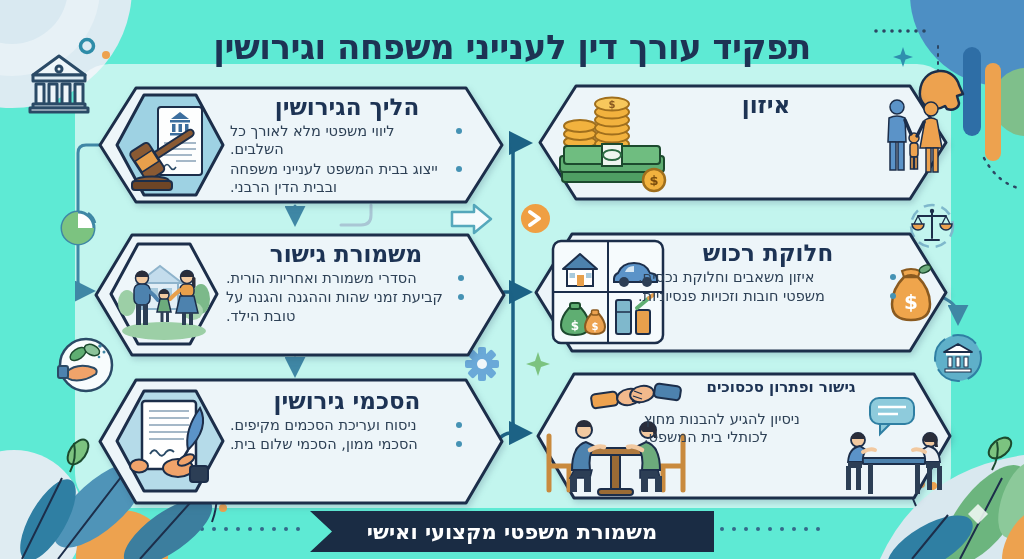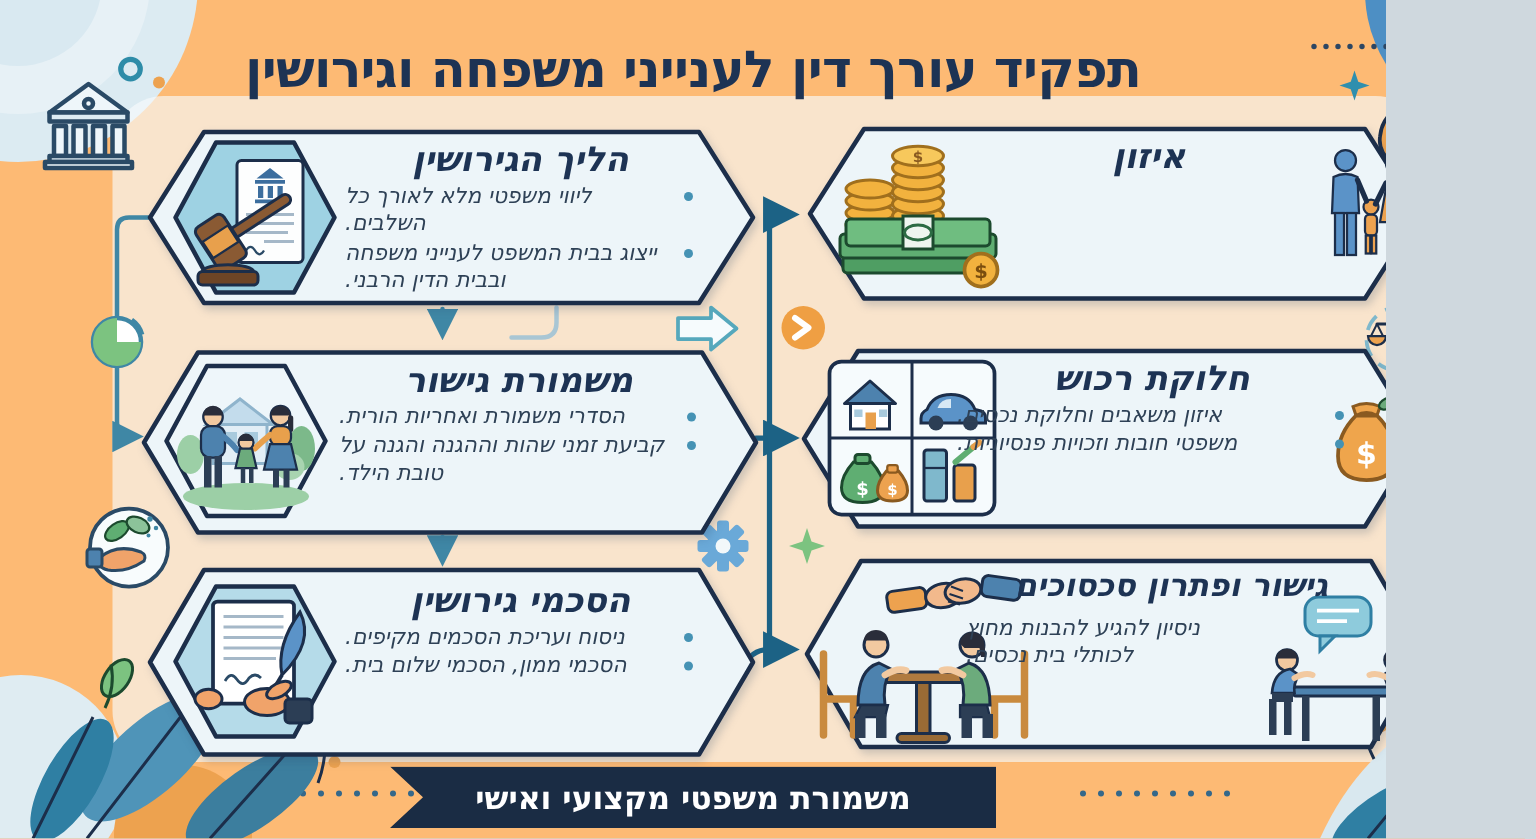"תפקיד עורך דין לענייני משפחה" .canvas { background: #fdba74 -> #5eead4; width: 924px -> 1024px }
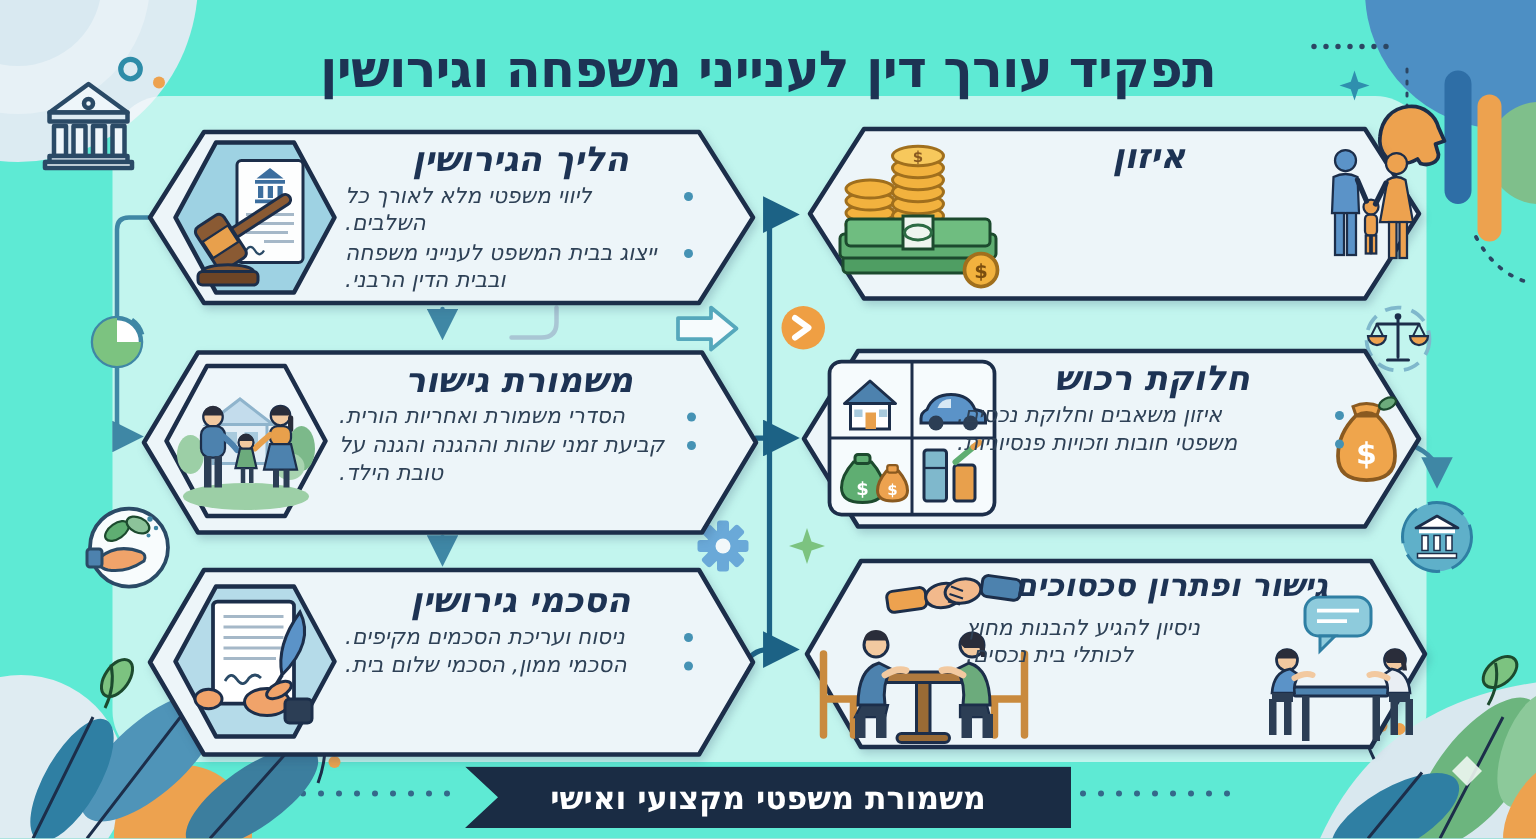"הליך הגירושין" .textarea { font-style: italic -> none }
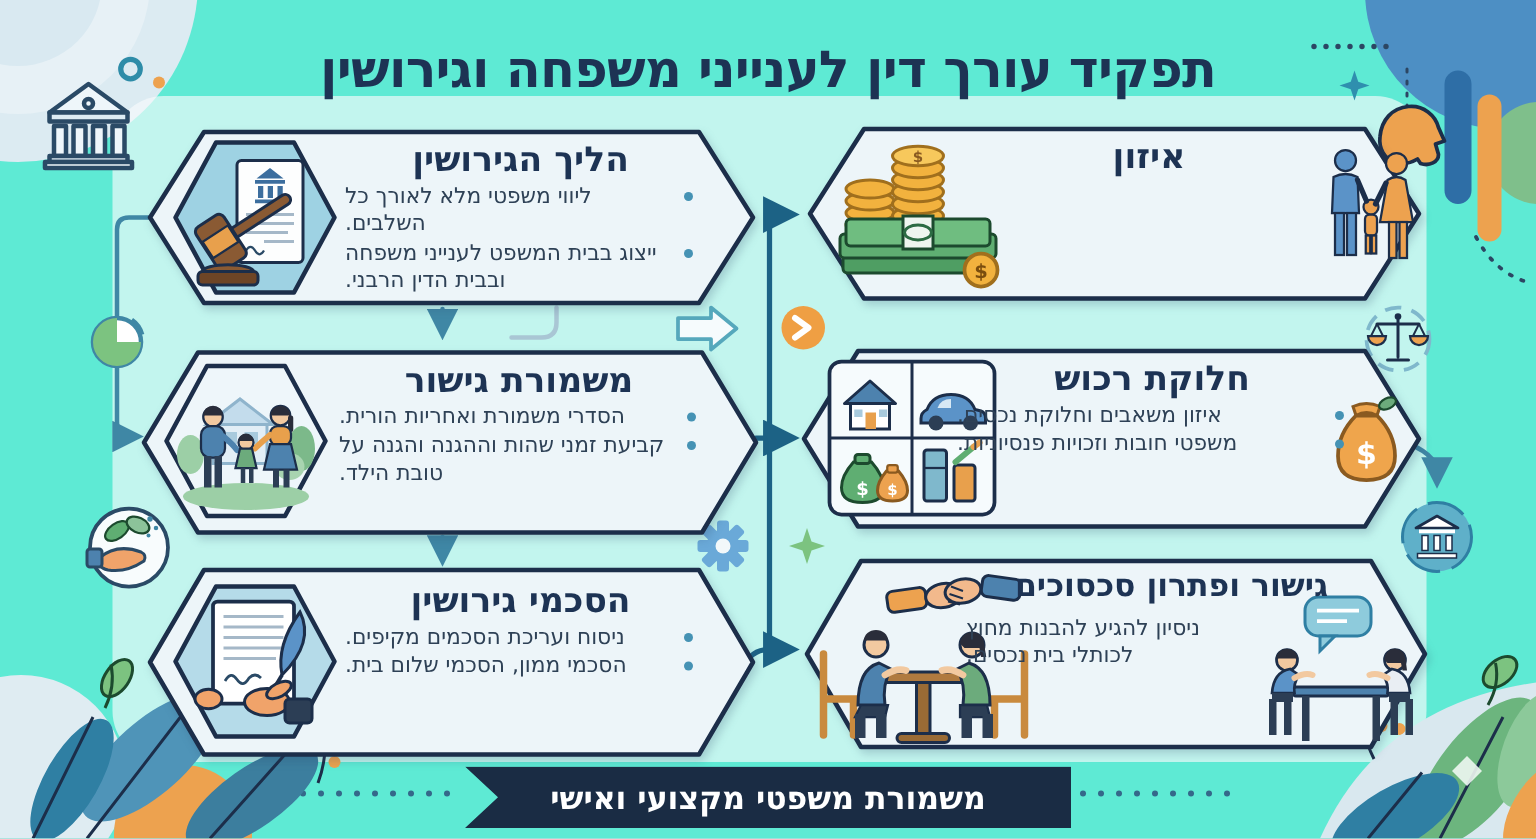"גישור ופתרון סכסוכים" div.card-title { font-size: 21px -> 15px }
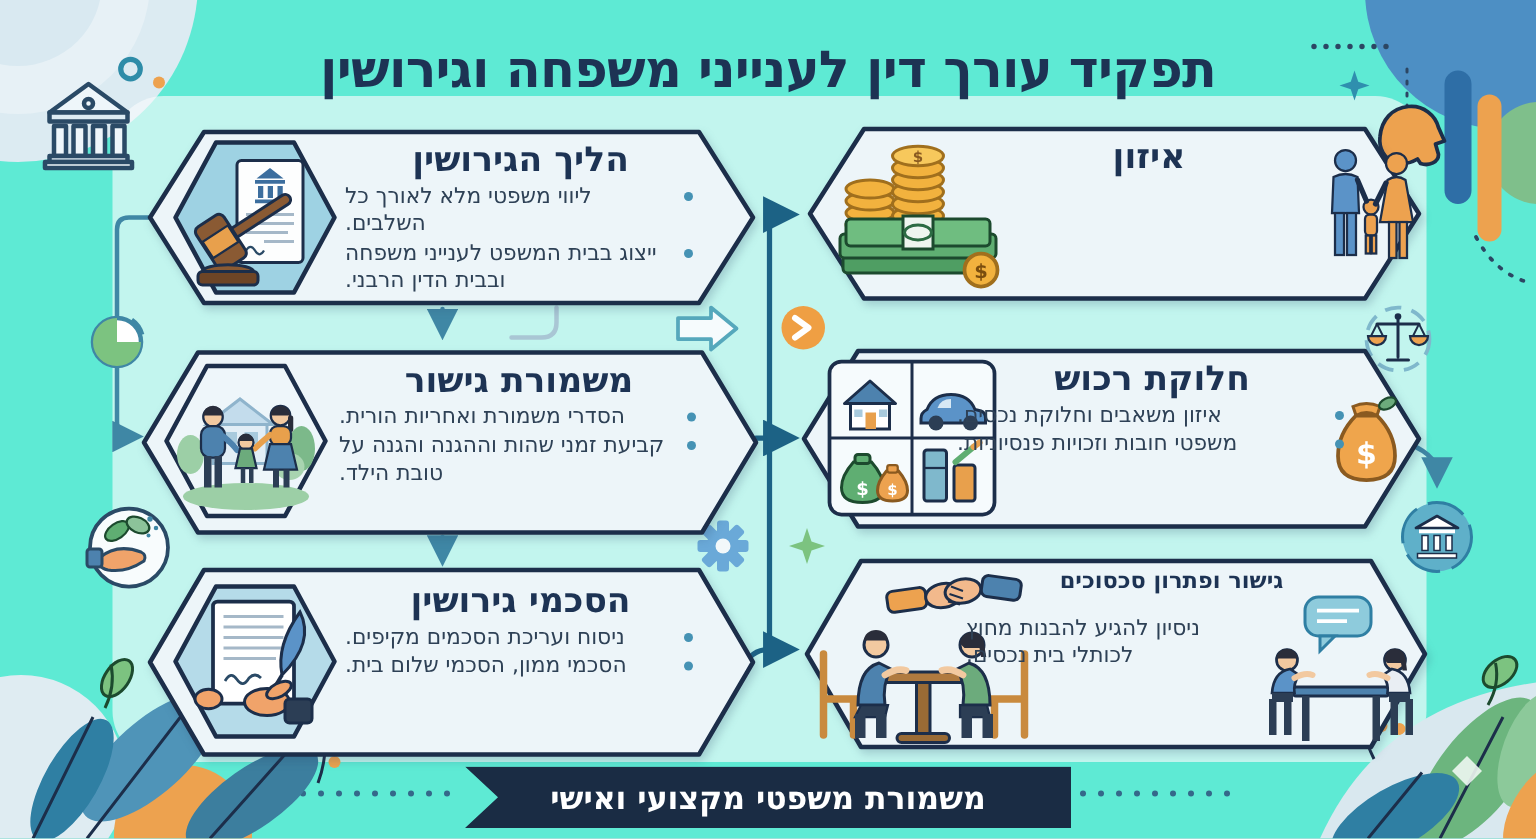"ניסיון להגיע להבנות מחוץ לכותלי" li.no-dot { text: נכסים -> המשפט }
